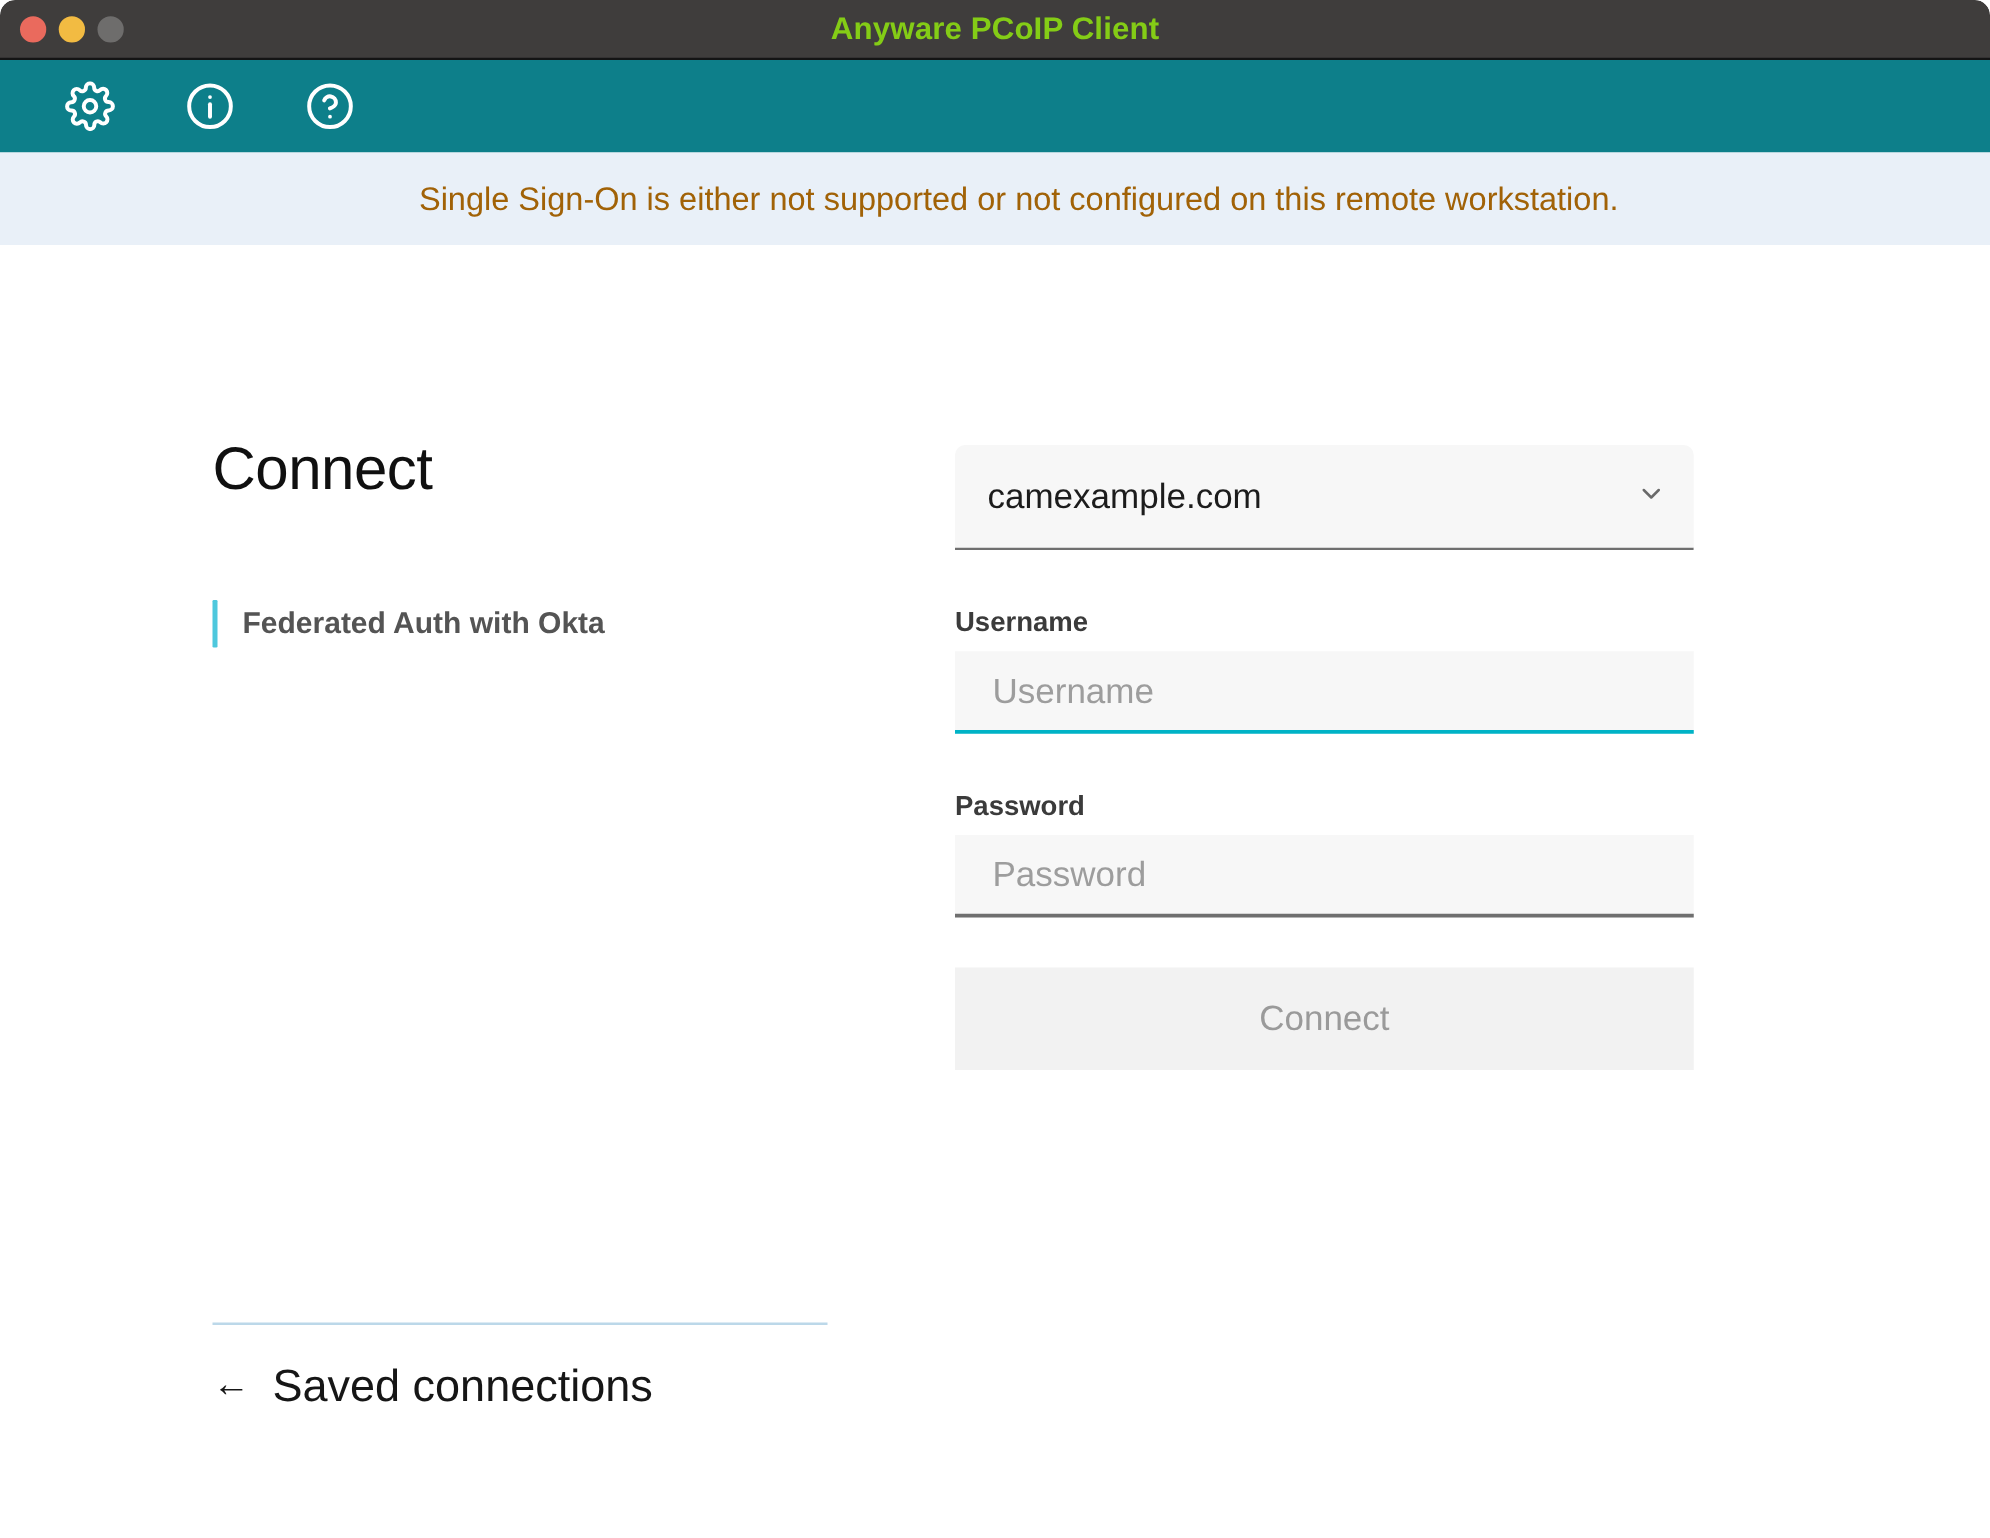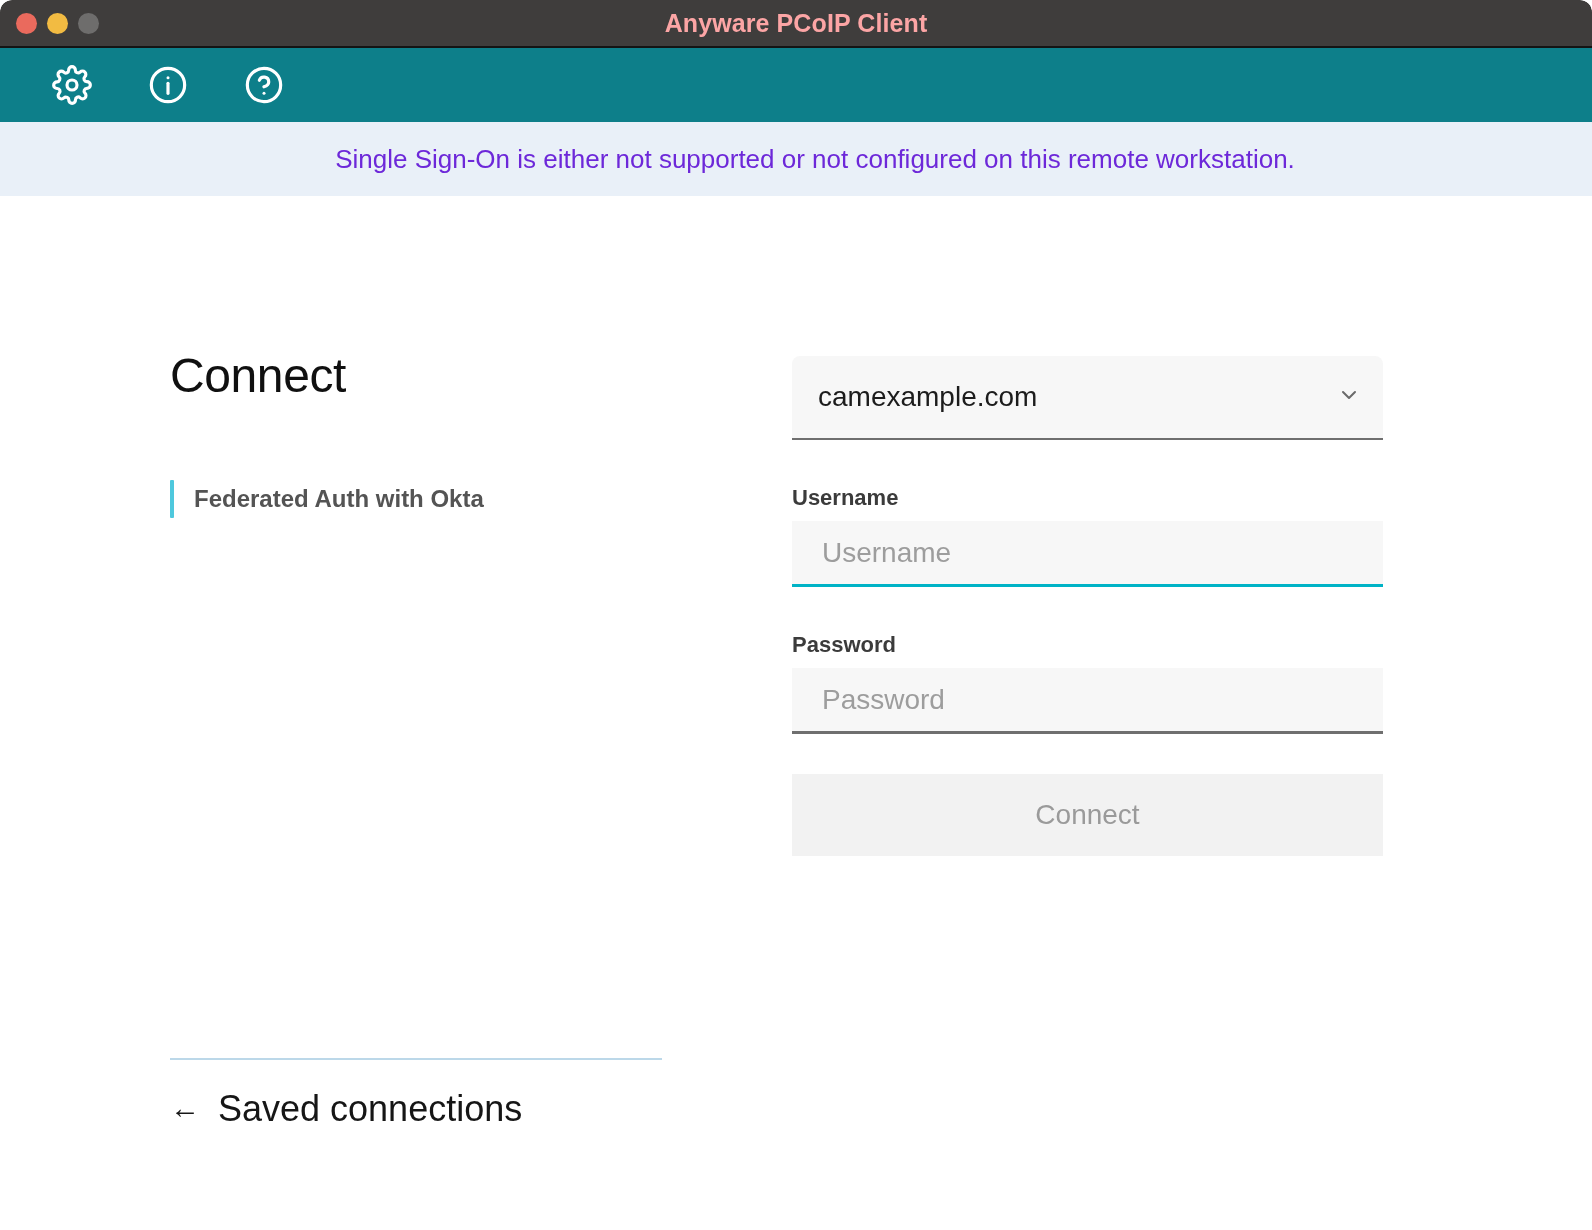"Anyware PCoIP Client" .title-text { color: #fca5a5 -> #84cc16 }
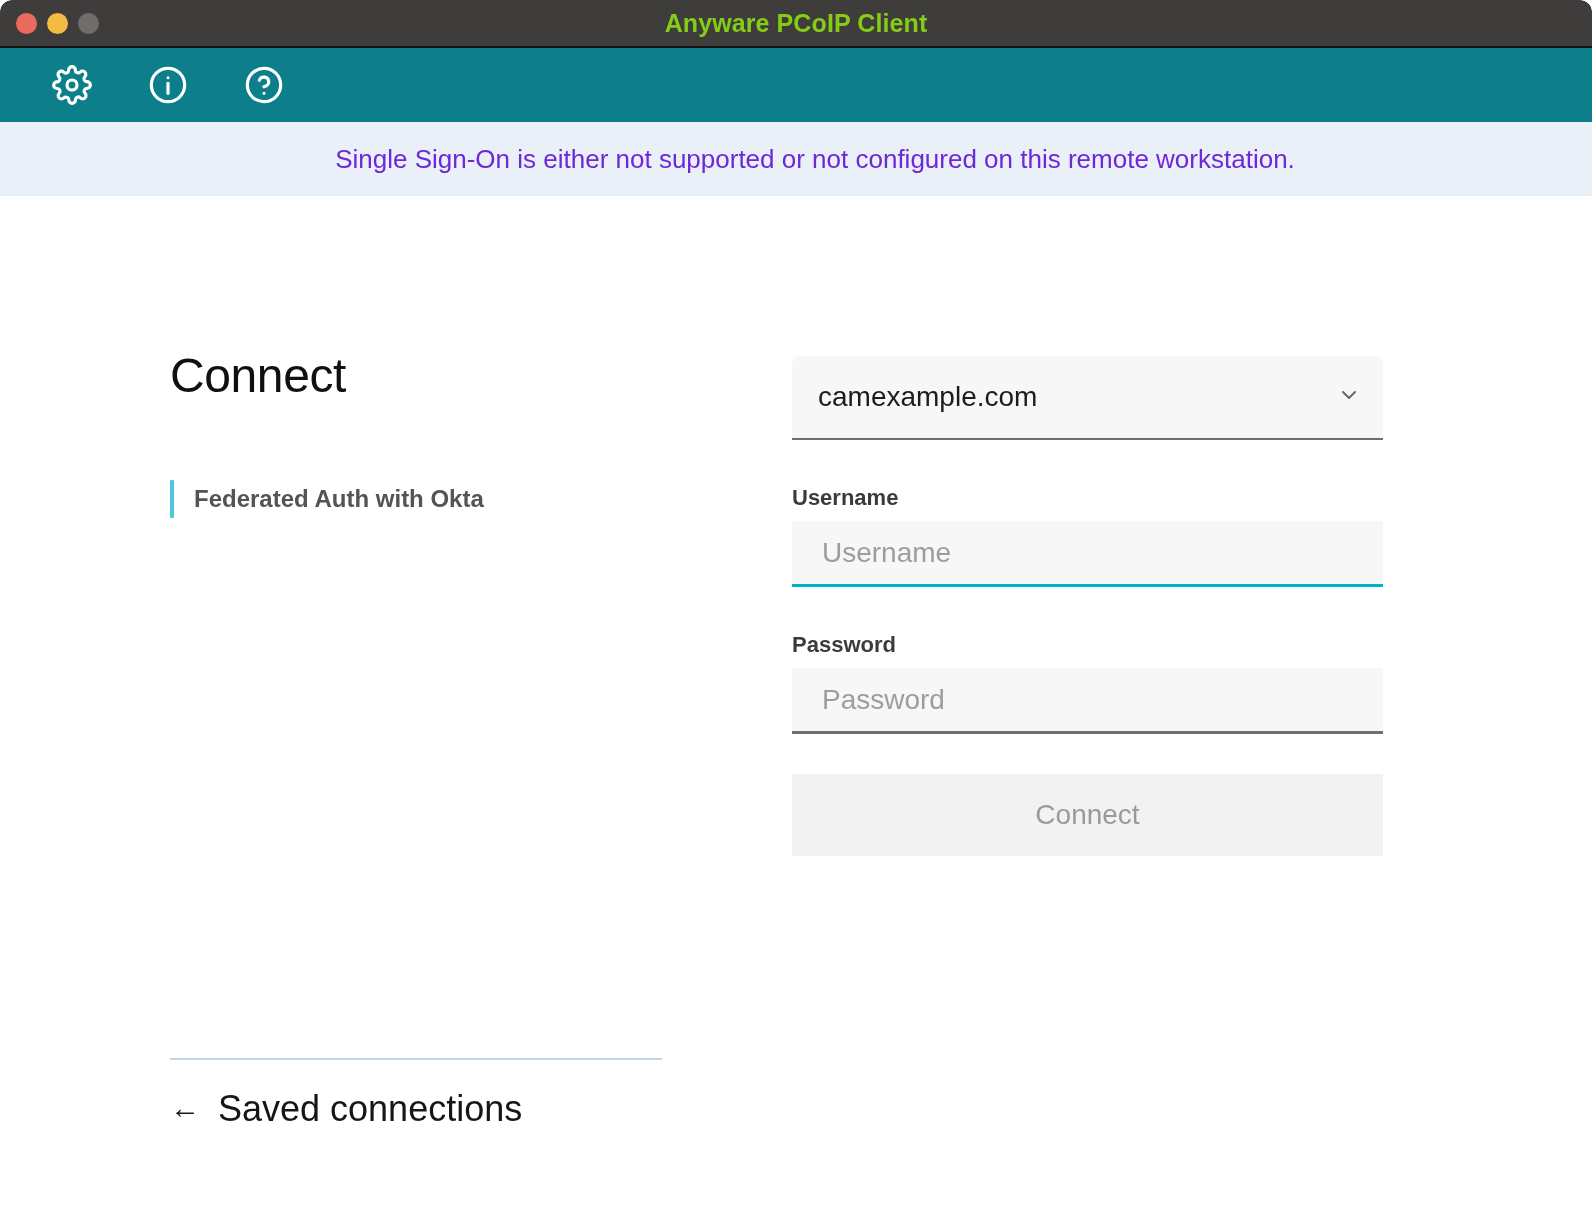"Single Sign-On is either not" .banner-text { color: #6d28d9 -> #a16207 }
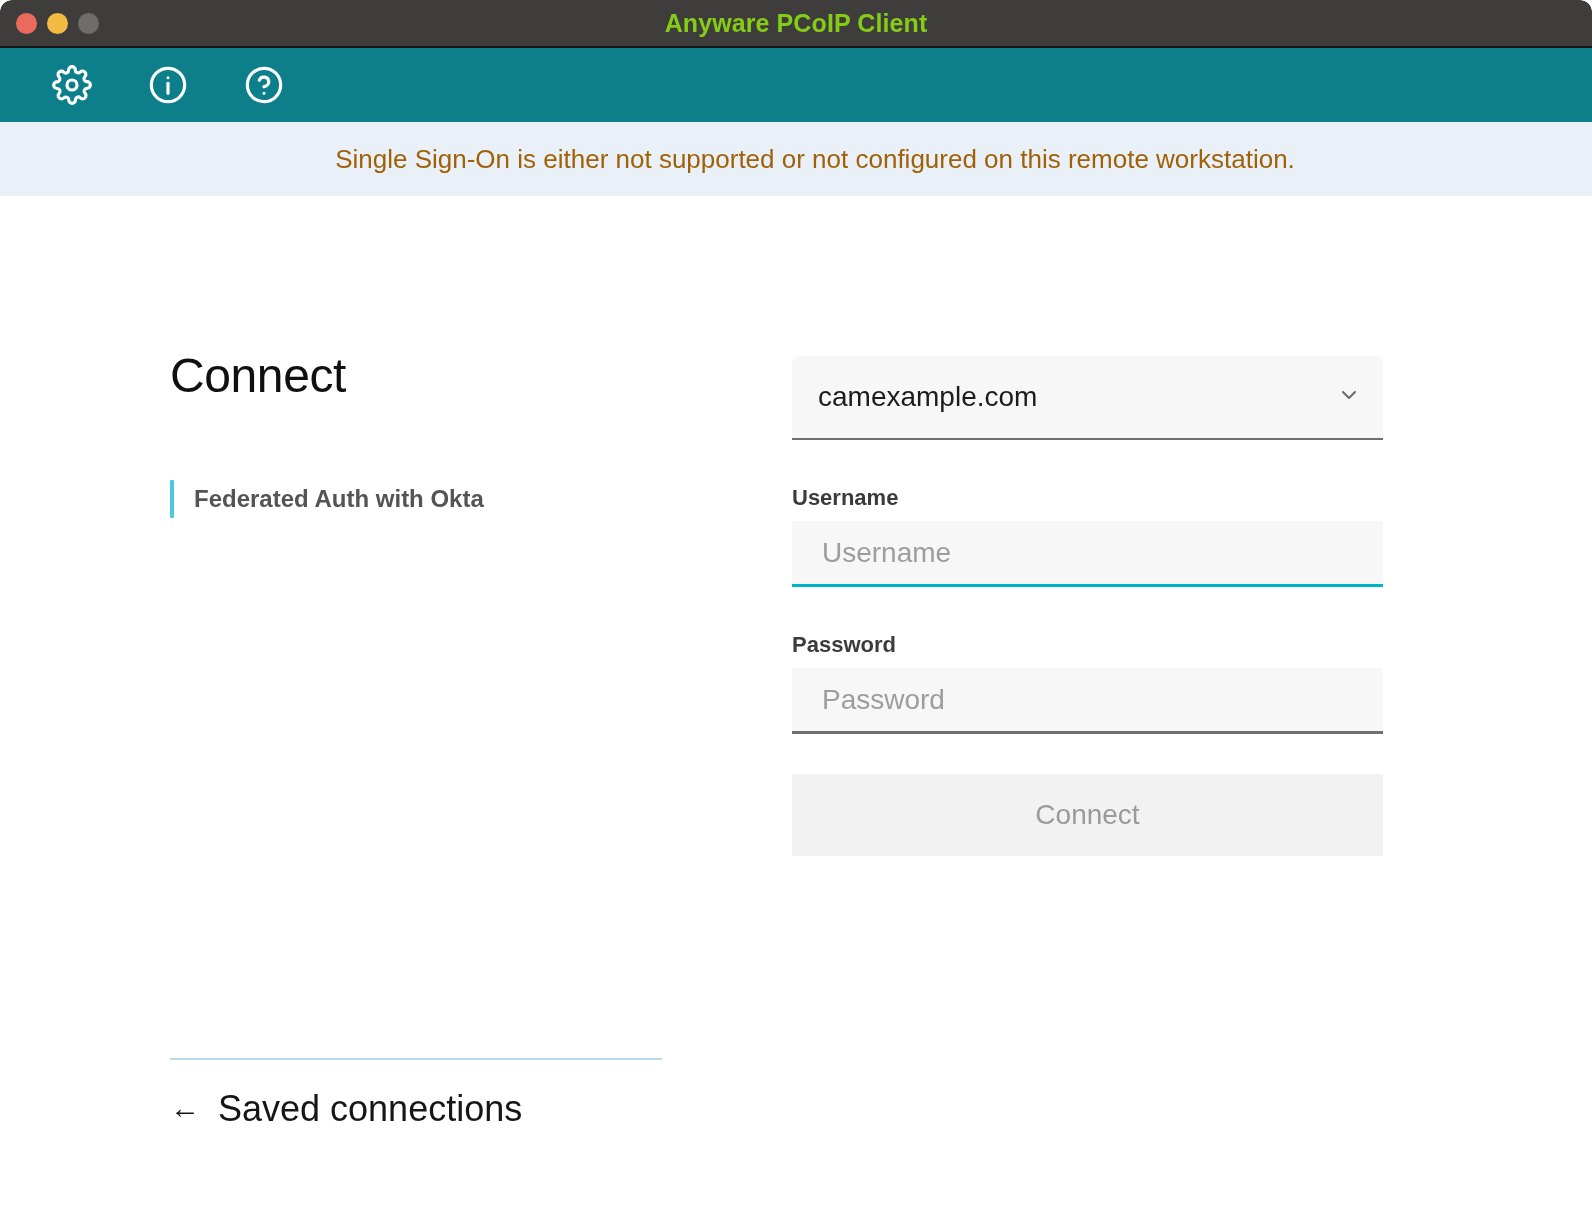"camexample.com" .form-col { left: 792px -> 764px }
